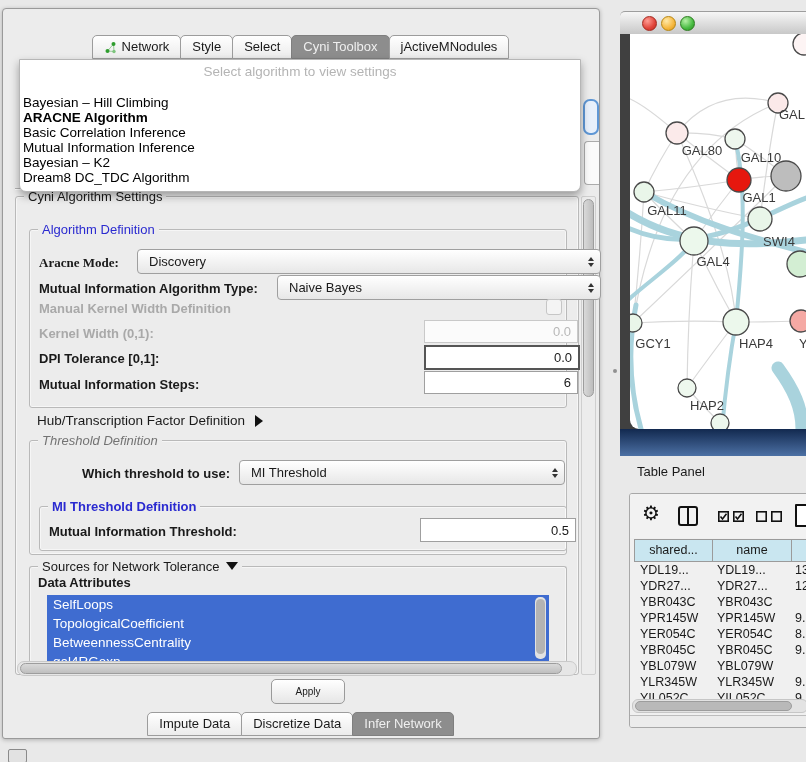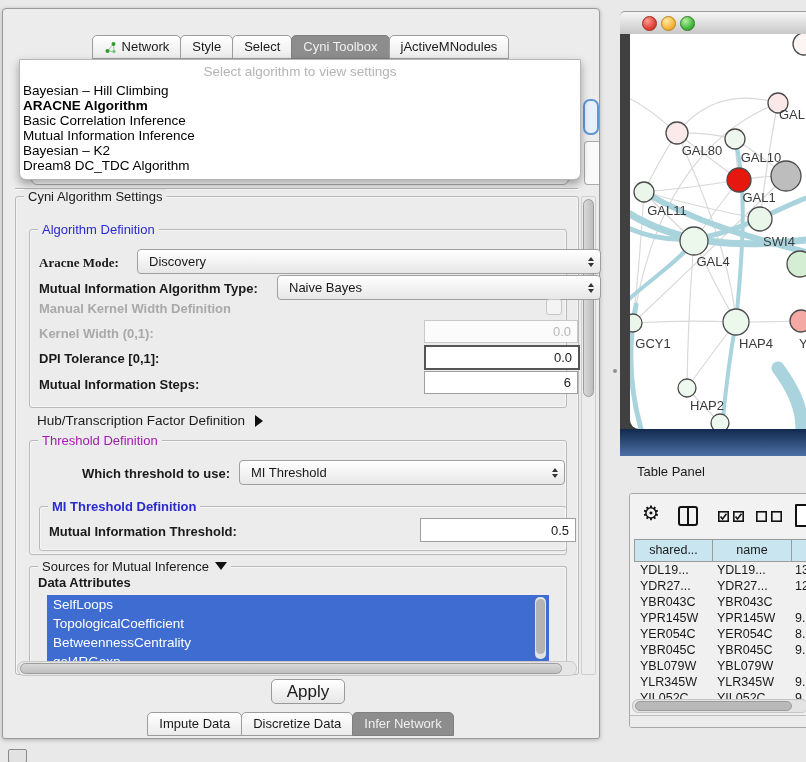"Select algorithm to view settings" .dd-placeholder { margin-bottom: 4px -> 16px }
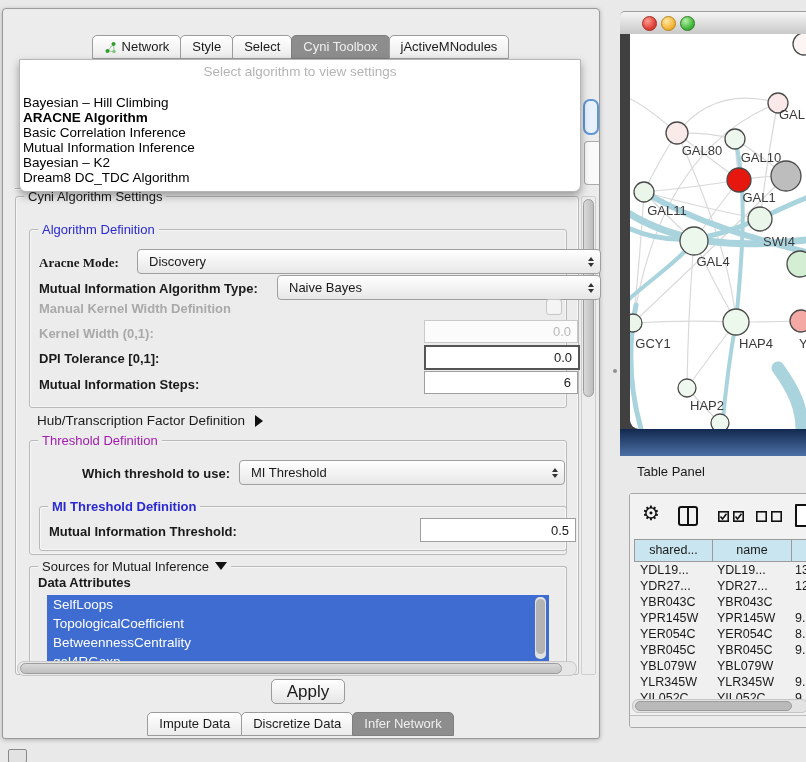"Threshold Definition" .legend-green { color: #a21caf -> #737373; font-style: none -> italic }
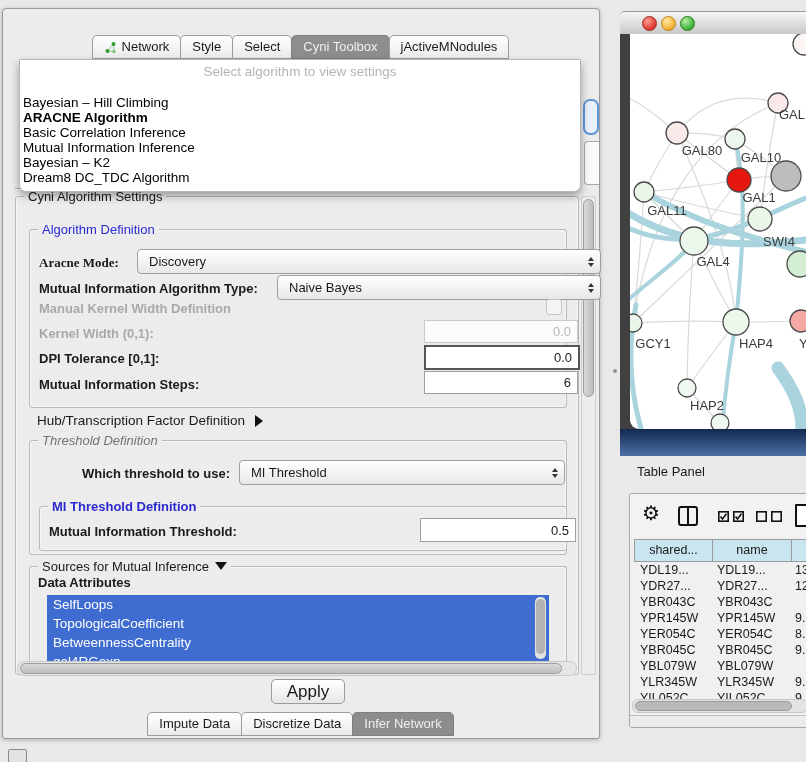"Sources for Mutual Inference" span { text: Mutual Inference -> Network Tolerance }
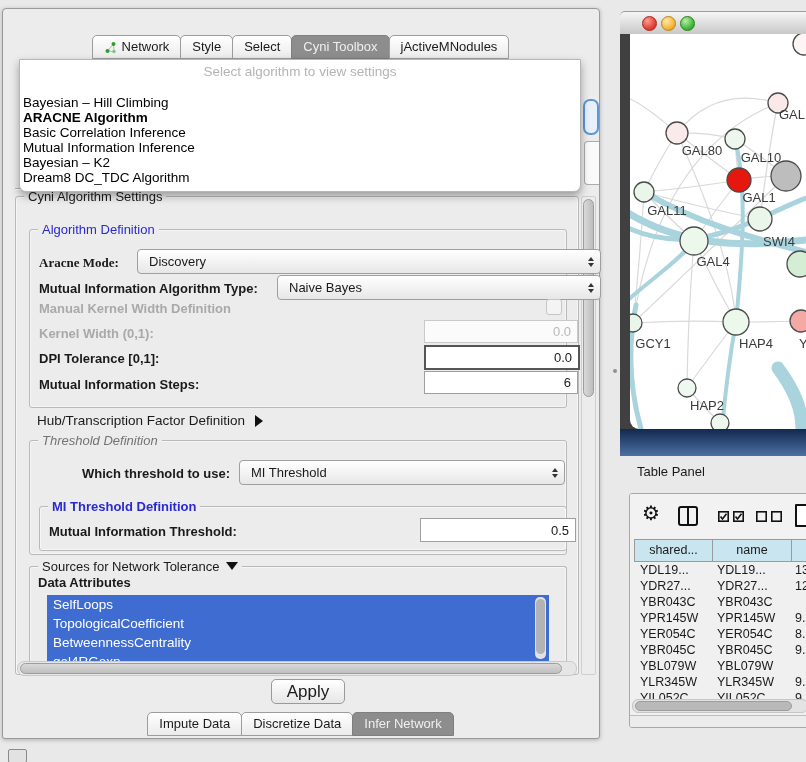"Apply" .apply-btn { font-size: 17px -> 10px }
